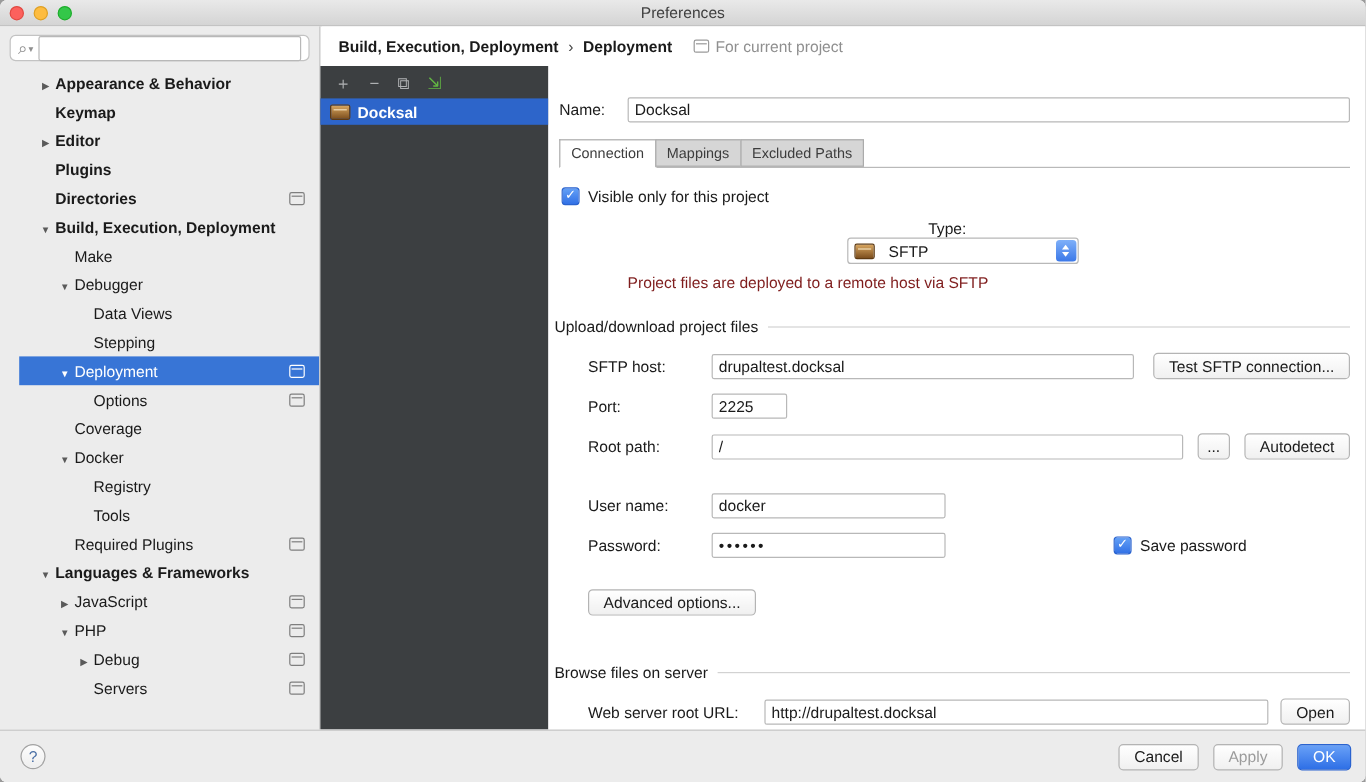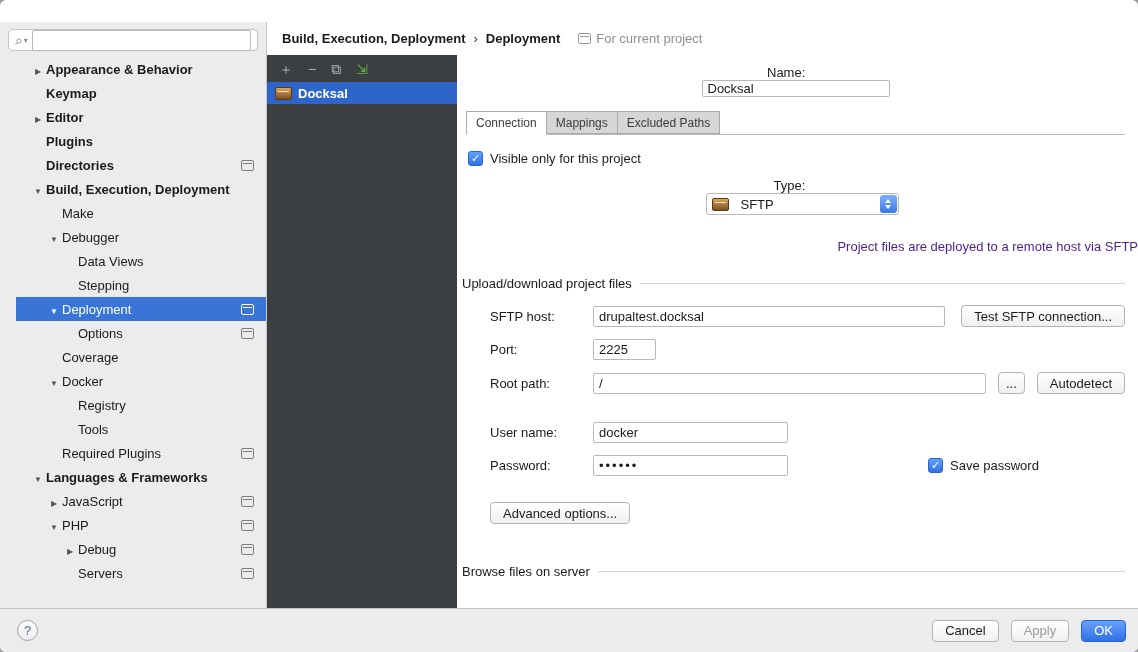"Preferences" div.titlebar { html: none -> <div> <div> <span></span> <span></span> <span></span> </div> <div>Preferences</div> </div> }
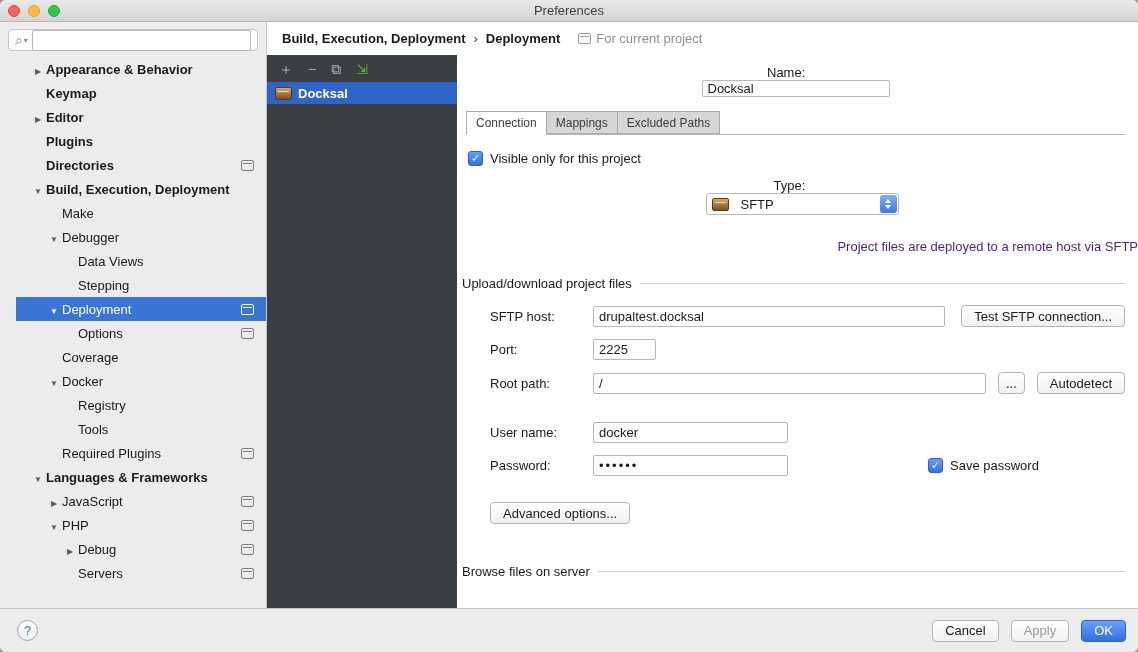"Name:" .namerow { flex-direction: column -> none; margin: 10px 13px 0 9px -> 26px 13px 0 9px }
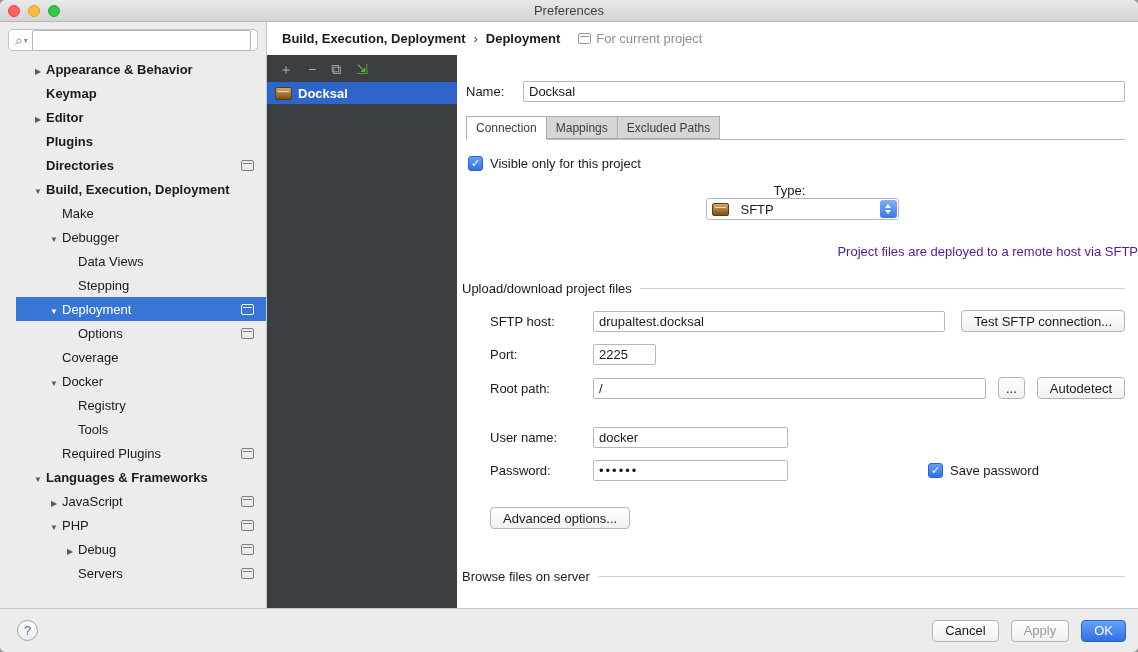"Project files are deployed to" .hint { color: #4c1d95 -> #7f1d1d; margin: 24px 0 0 66px -> 8px 0 0 66px; text-align: right -> none }
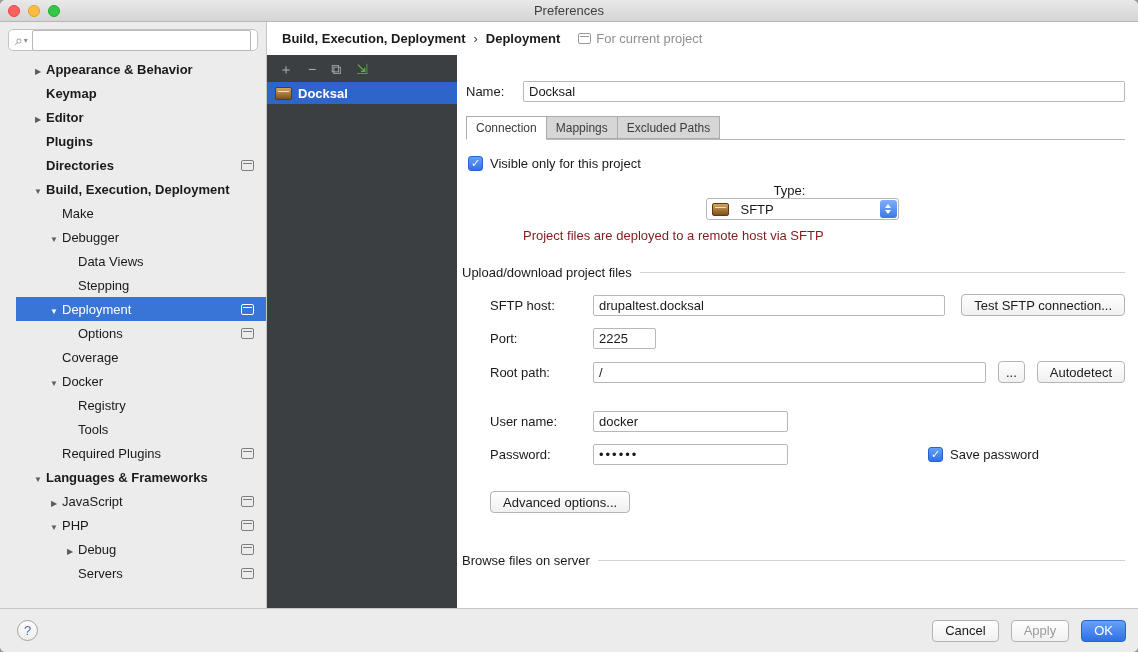"Web server root URL:" div.row { html: none -> <div> <span>Web server root URL:</span> <input> <button>Open</button> </div> }
